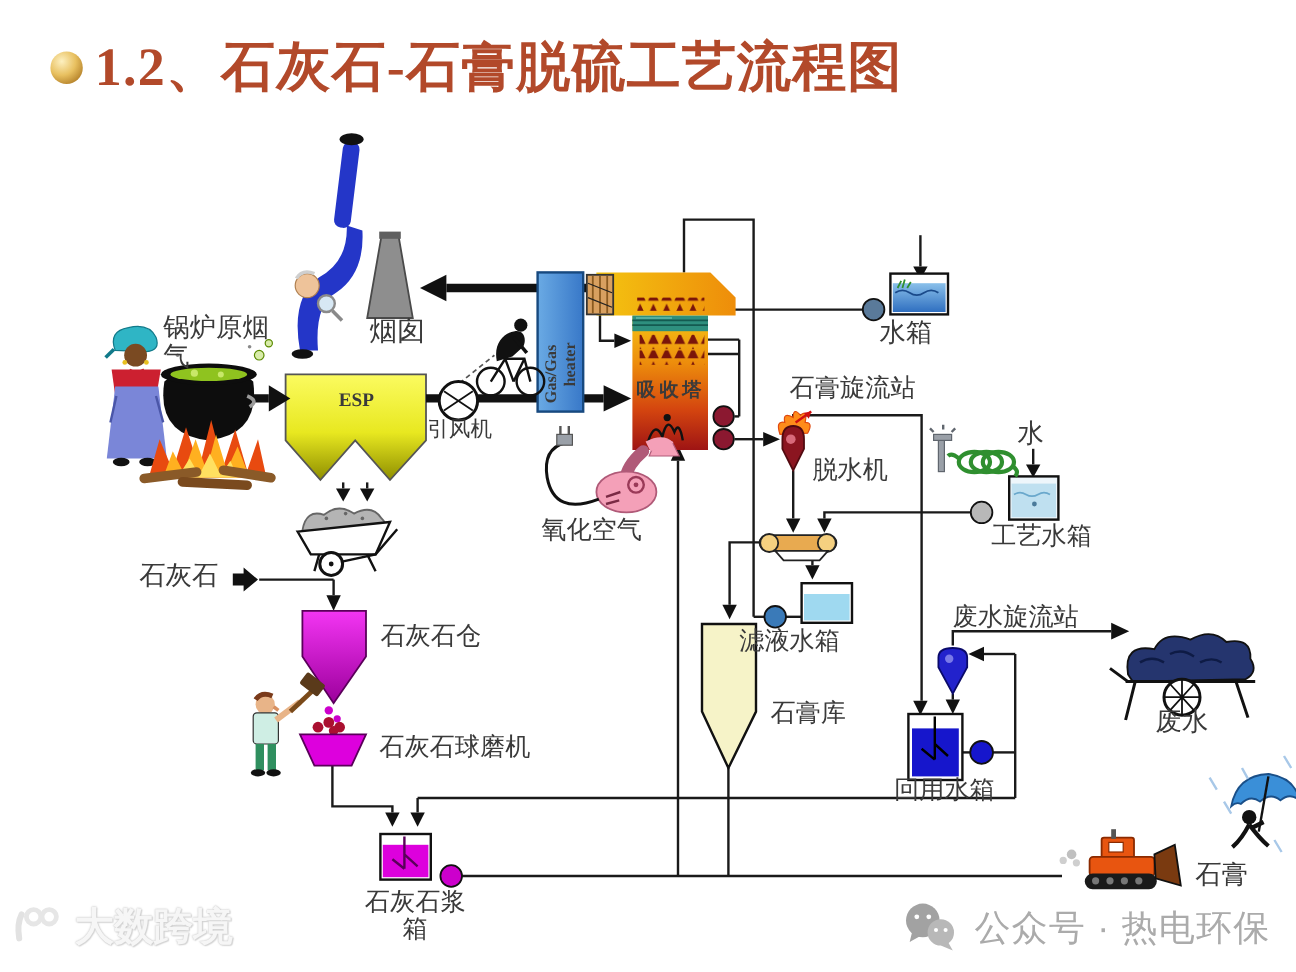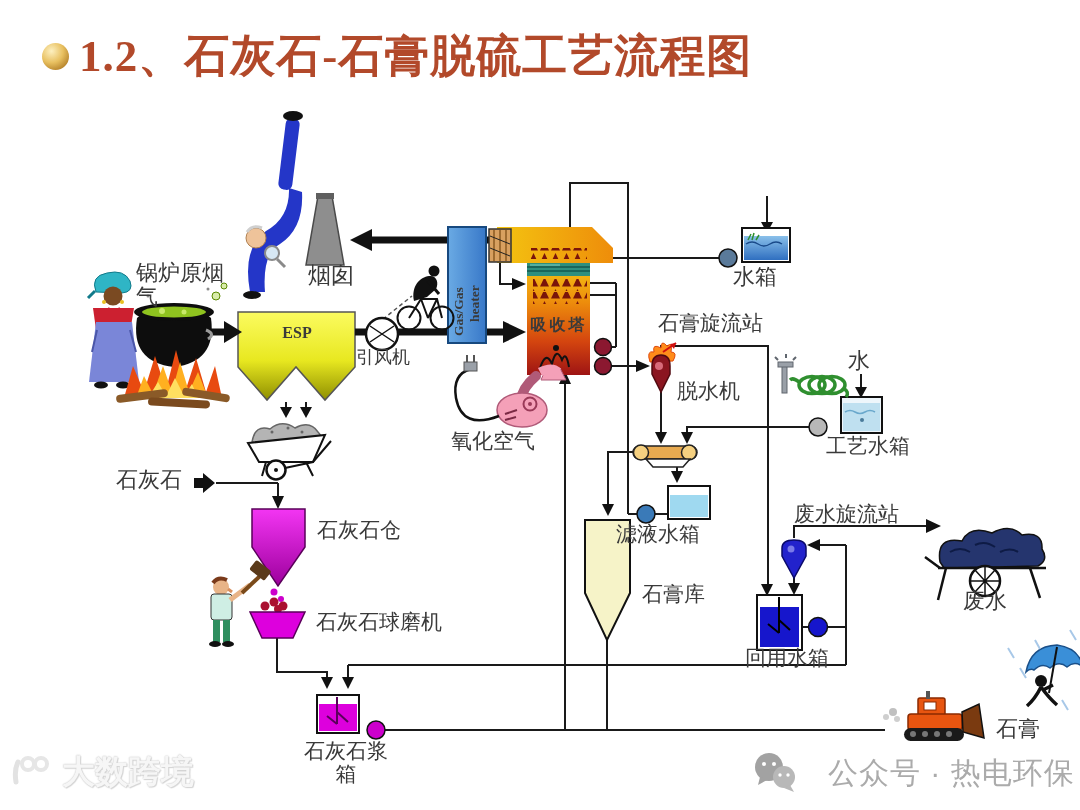"公众号 · 热电环保" .wm-right { gap: 28px -> 12px }
